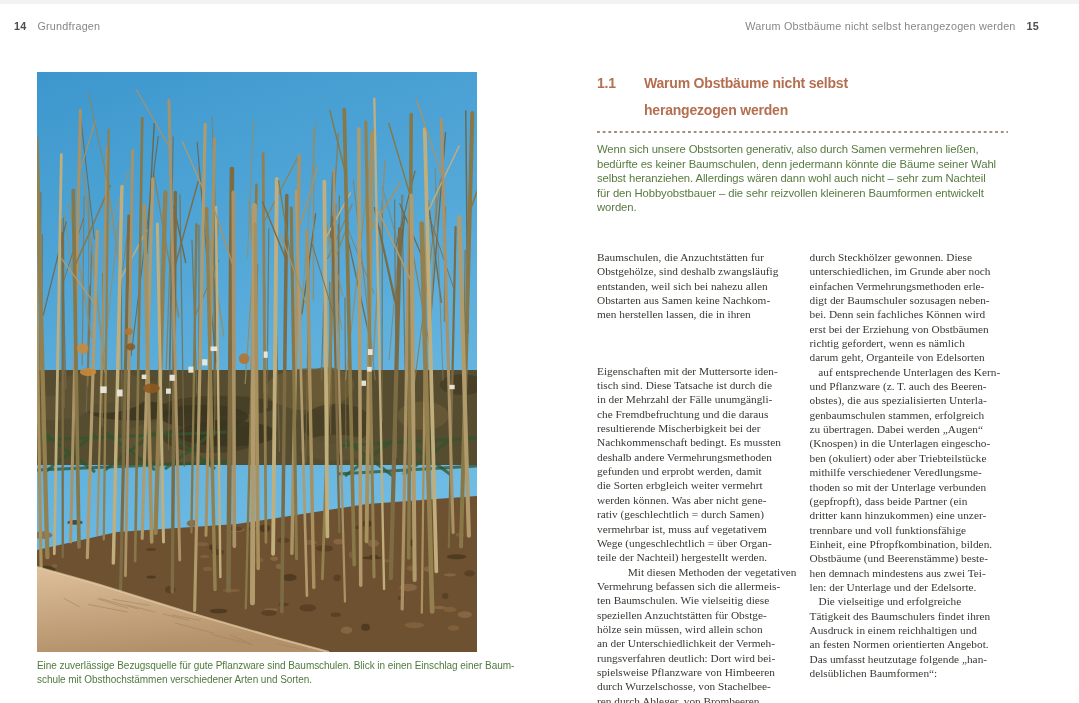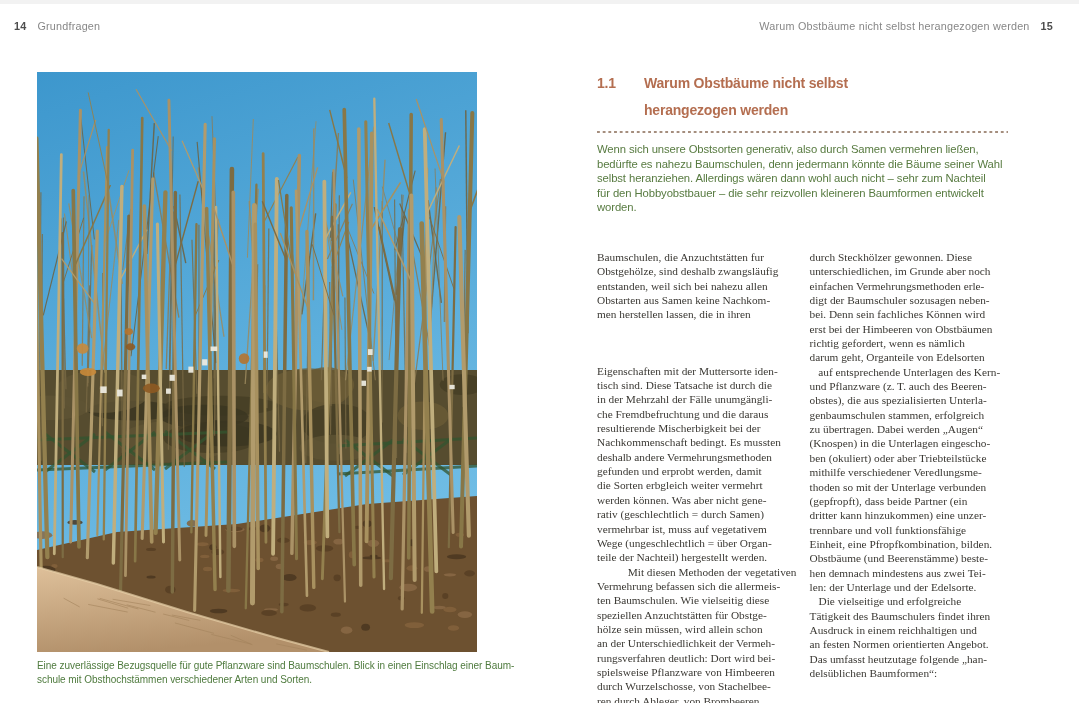"Warum Obstbäume nicht selbst herangezogen werden" .hdr-right { right: 26px -> 40px }
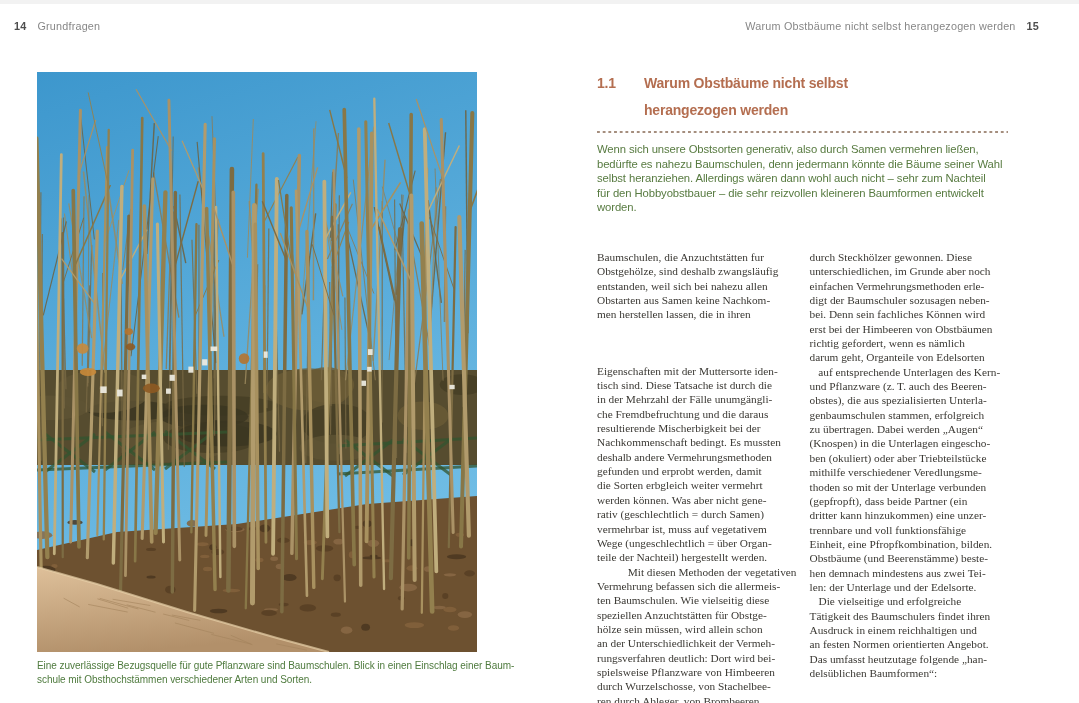"bedürfte es nahezu Baumschulen, denn" div.tline { text: nahezu -> keiner }
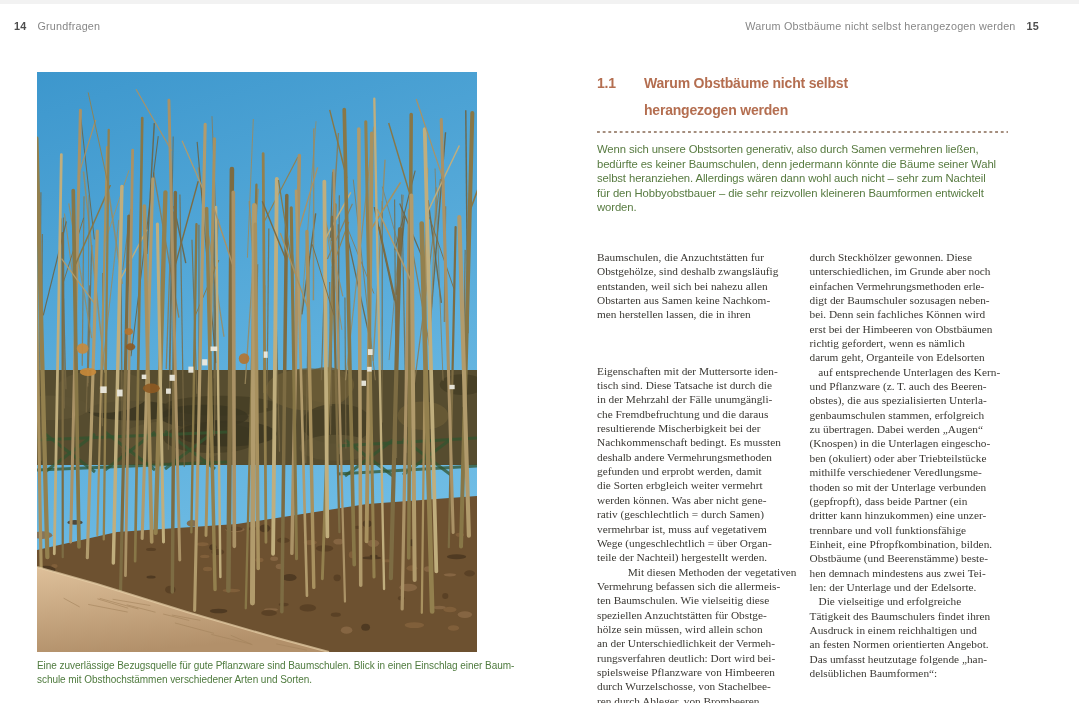"erst bei der Himbeeren von" div.tline { text: Himbeeren -> Erziehung }
